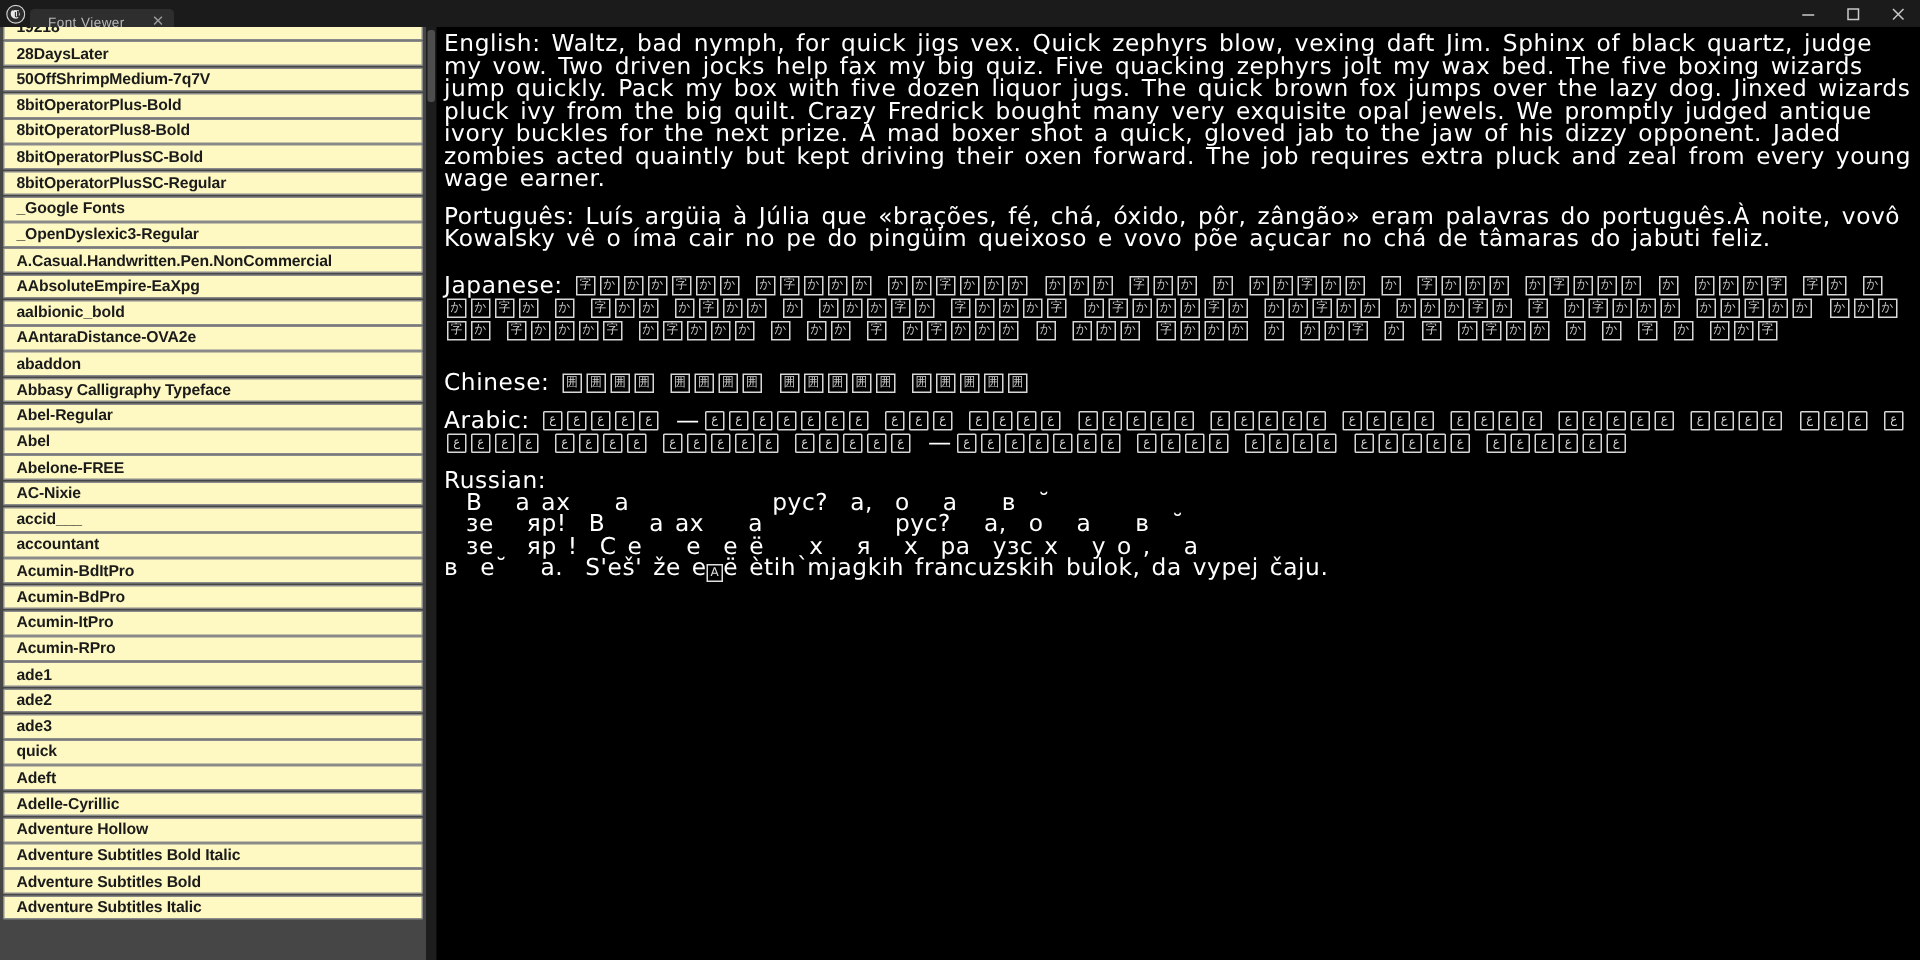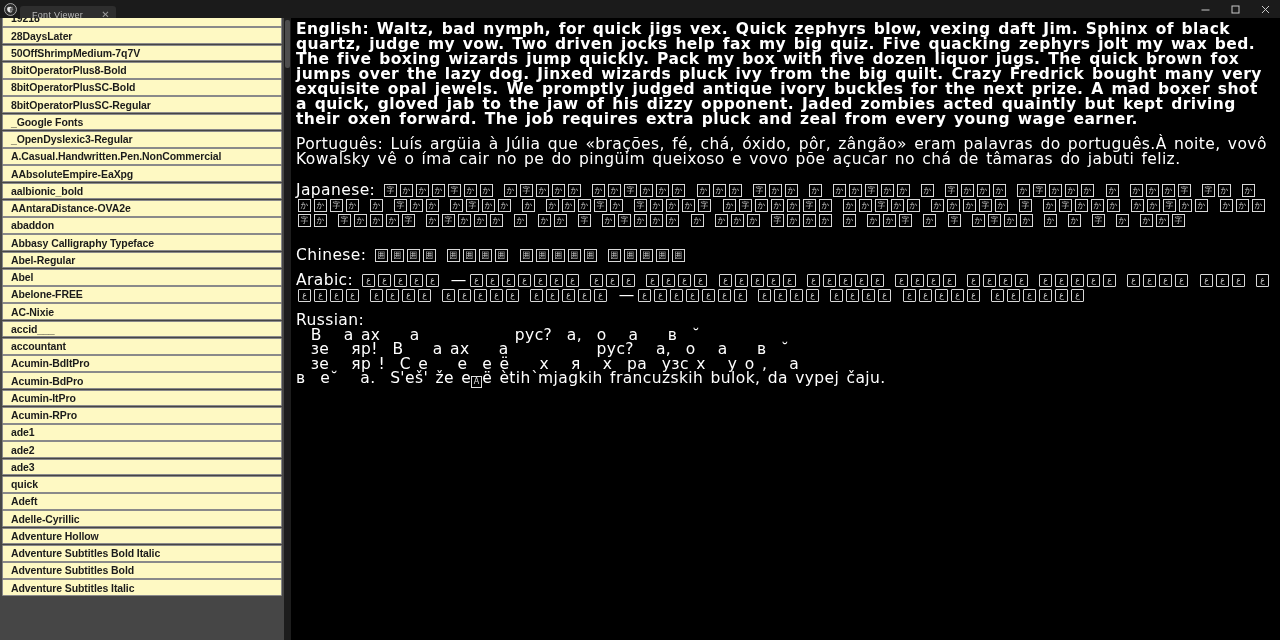"English: Waltz, bad nymph, for" .para.english { font-weight: bold -> none }
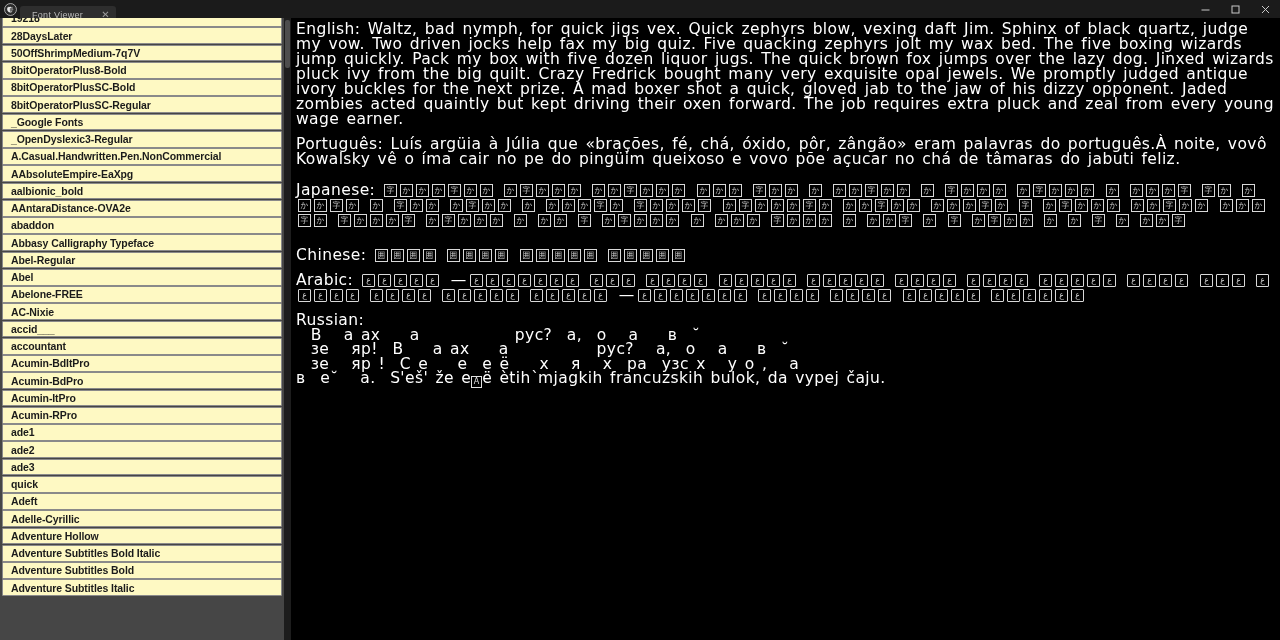"8bitOperatorPlus-Bold" div.font-row { html: none -> <div> <span>8bitOperatorPlus-Bold</span> </div> }
